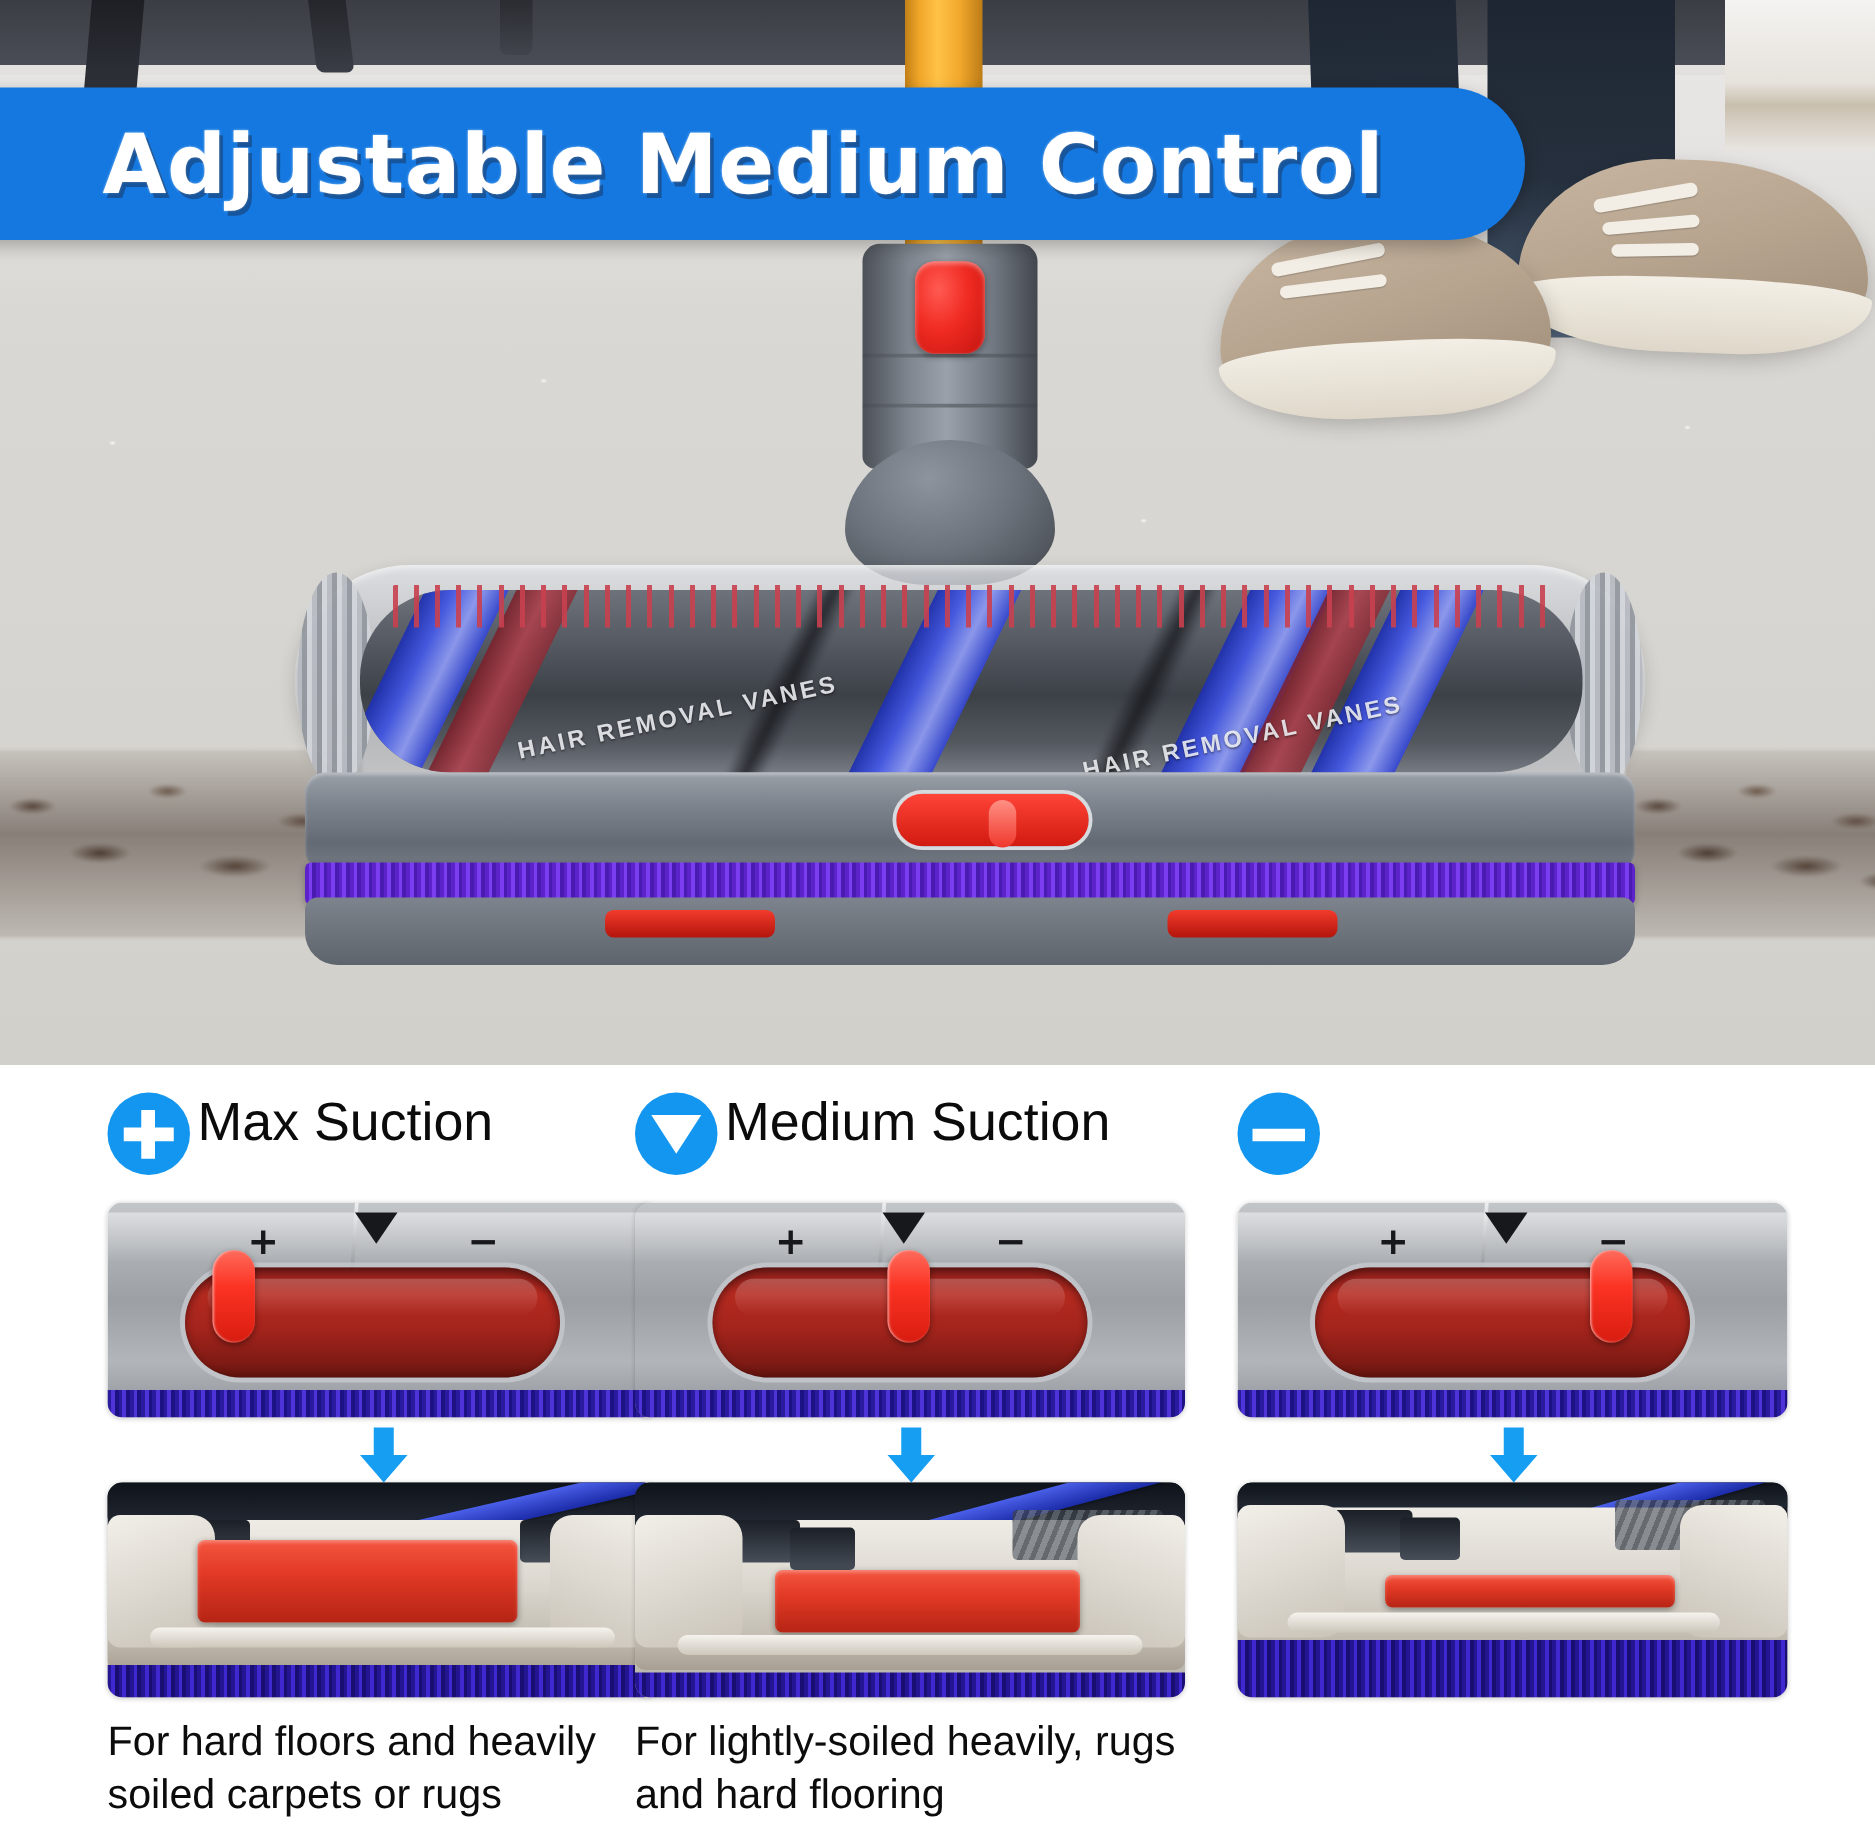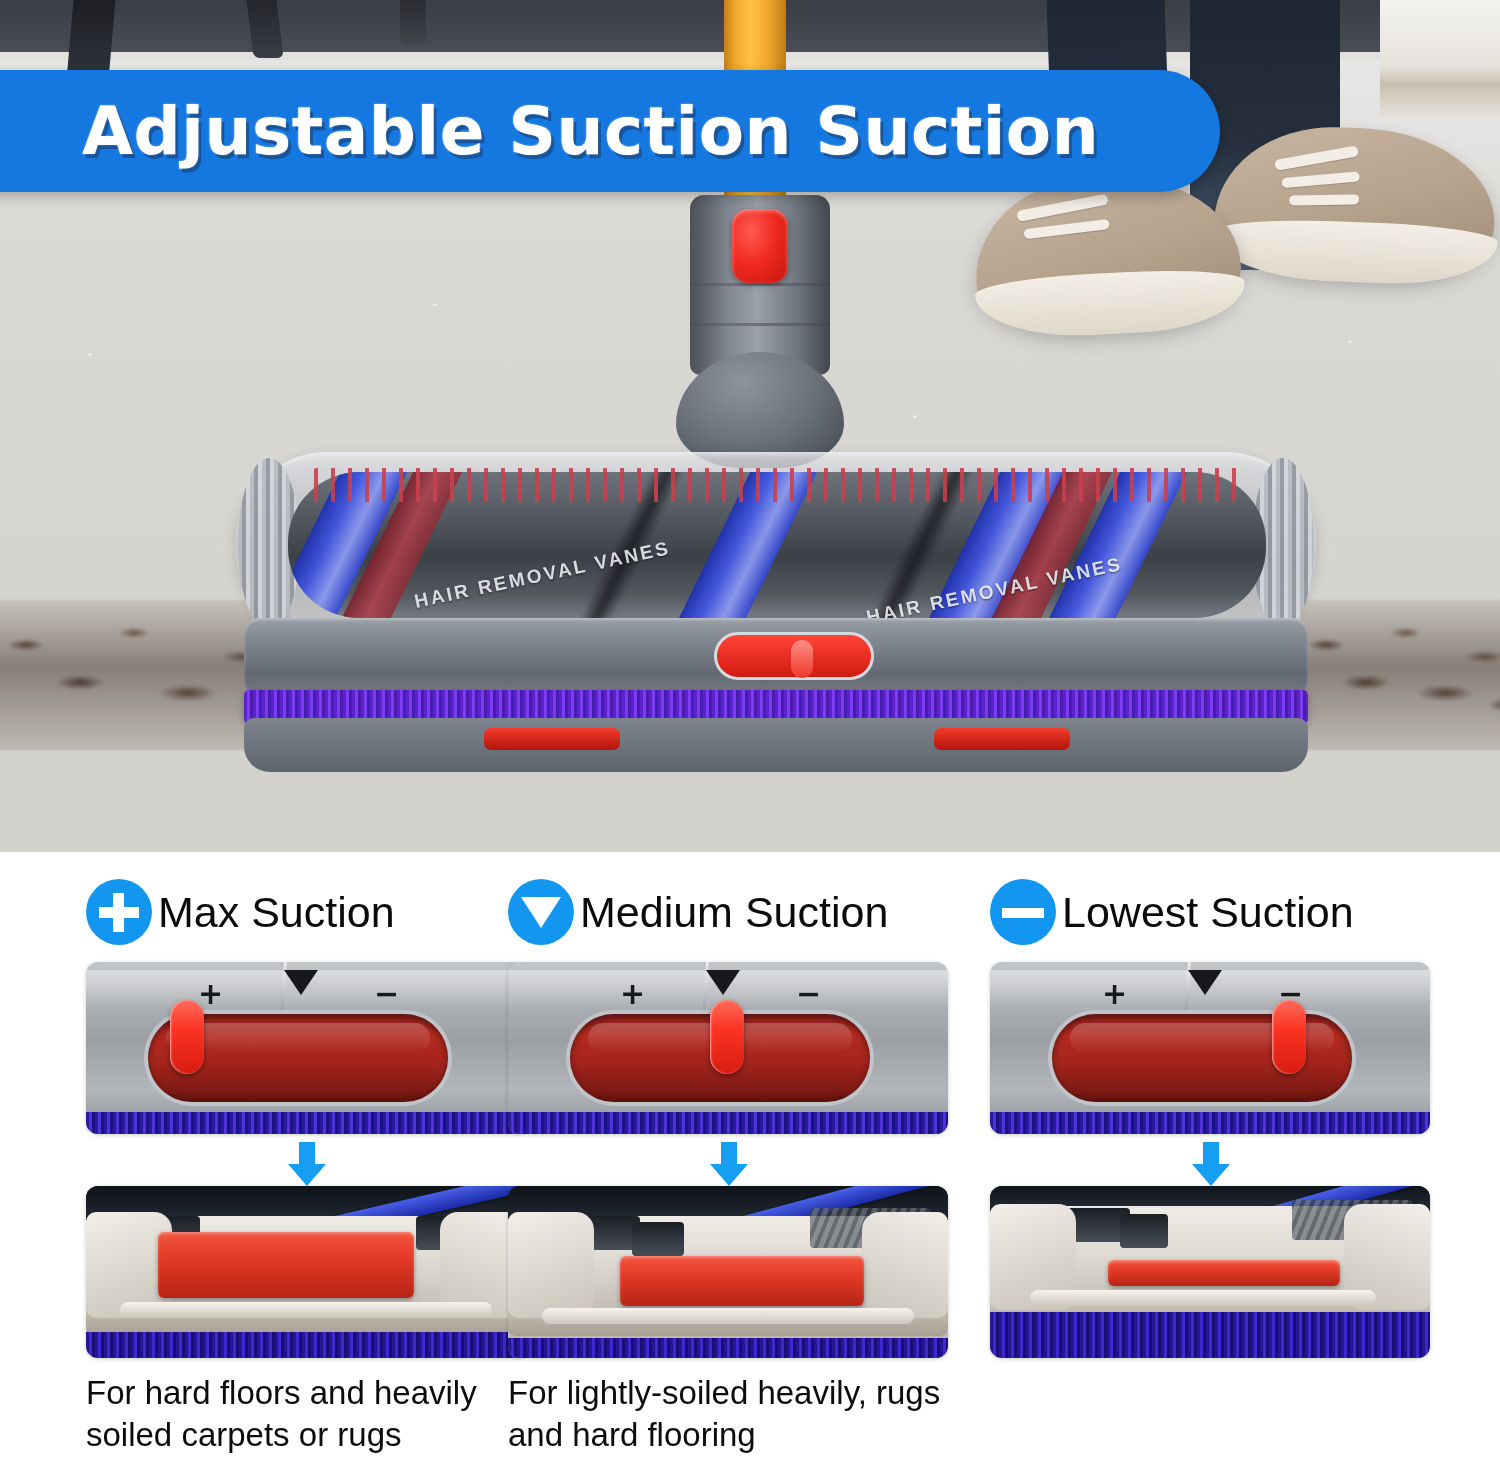"Adjustable Suction Suction" div.banner-title { text: Suction Suction -> Medium Control }
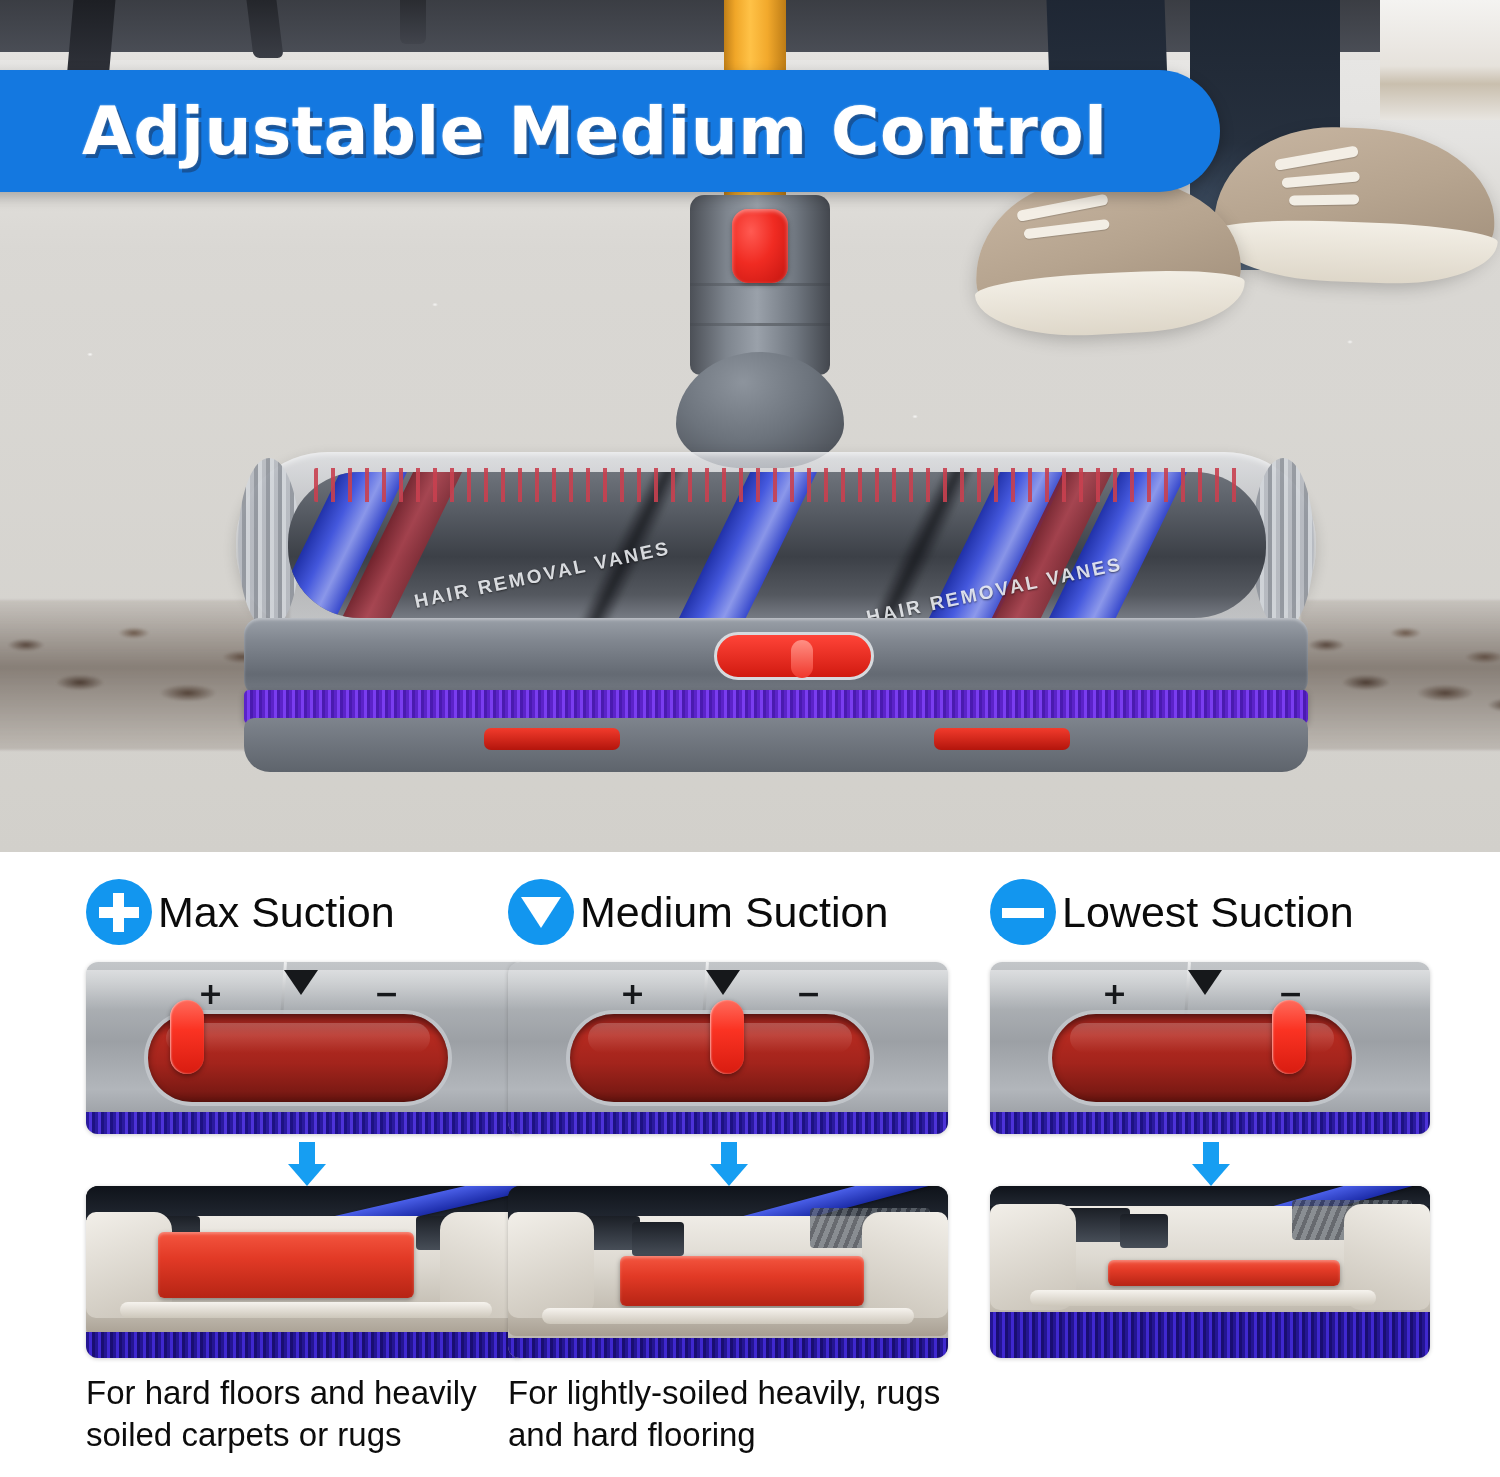"Max Suction" .col-head { align-items: center -> none }
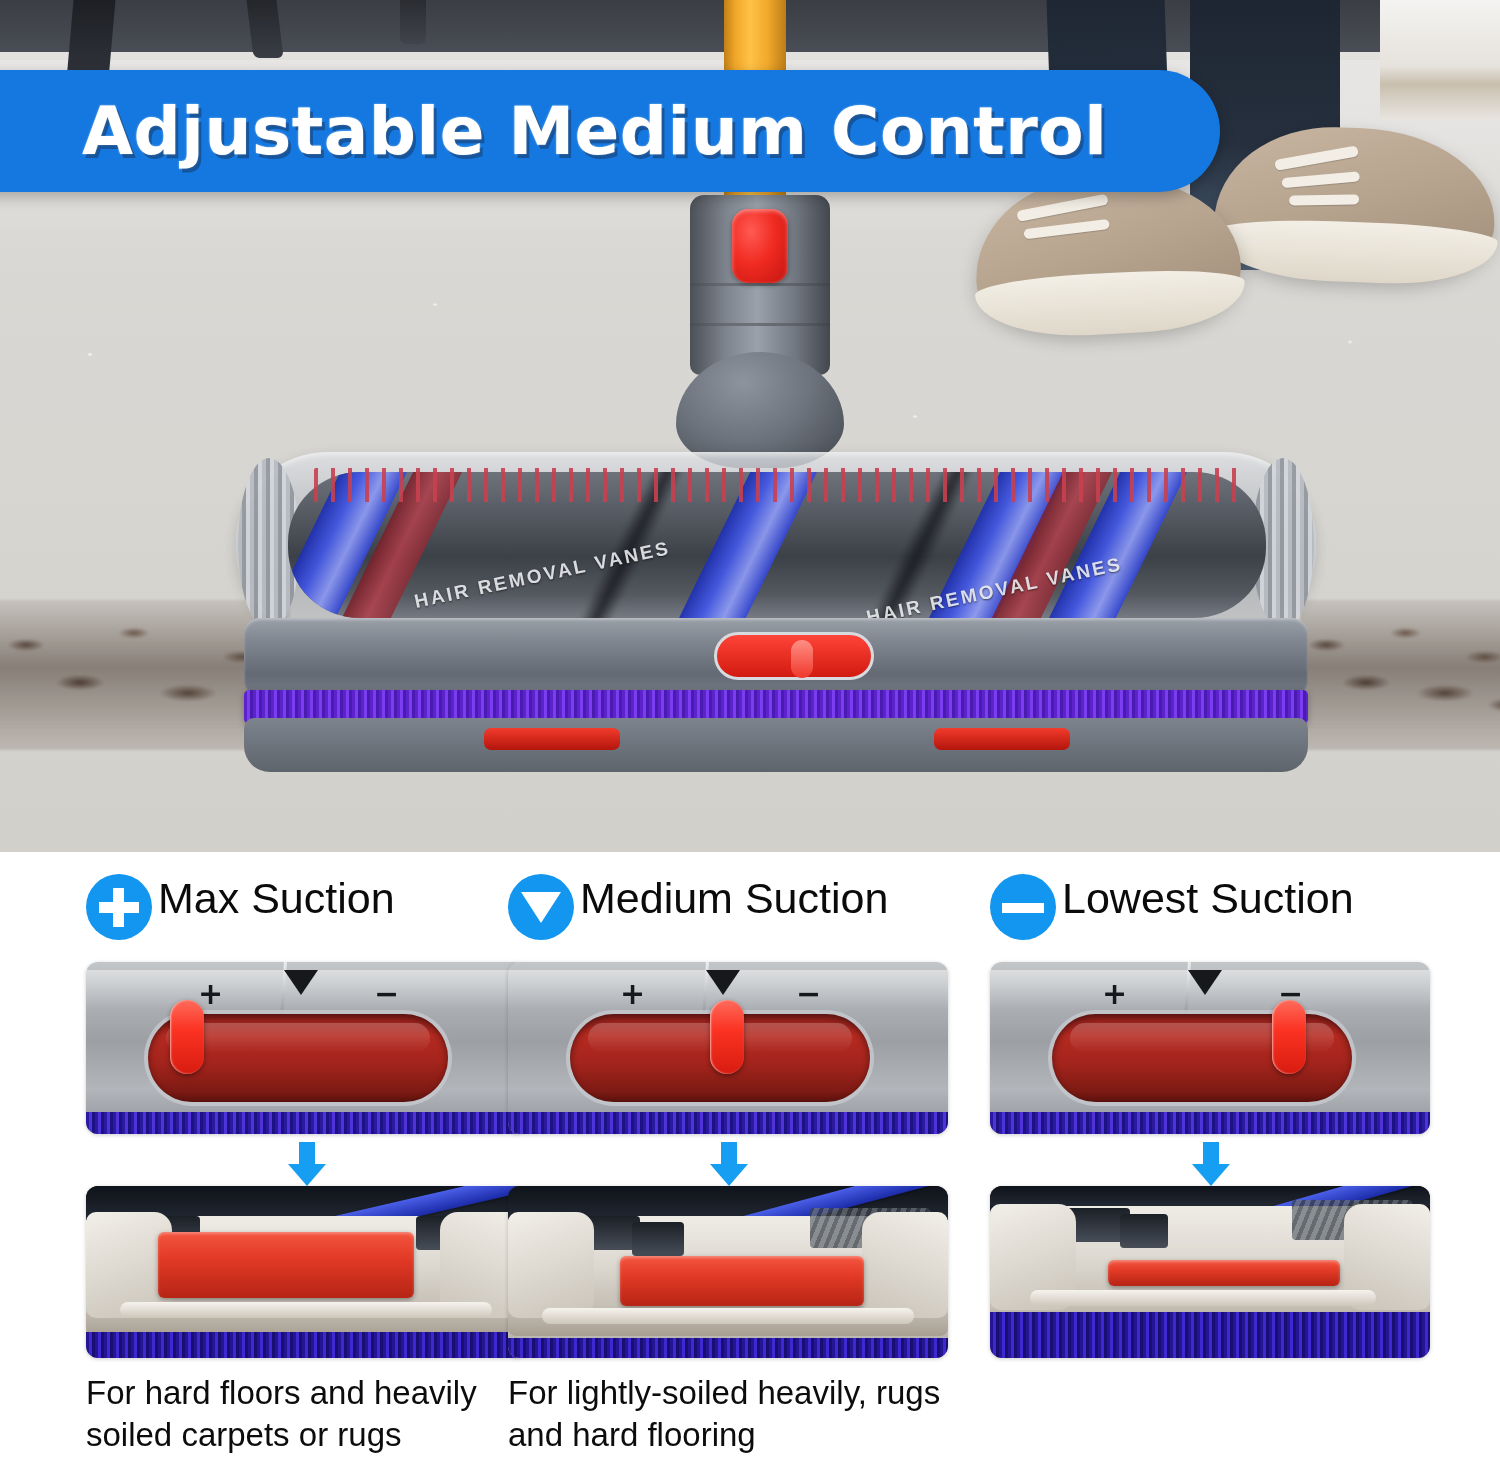"Lowest Suction" div.col-title { html: <div>Lowest Suction</div> -> none }
